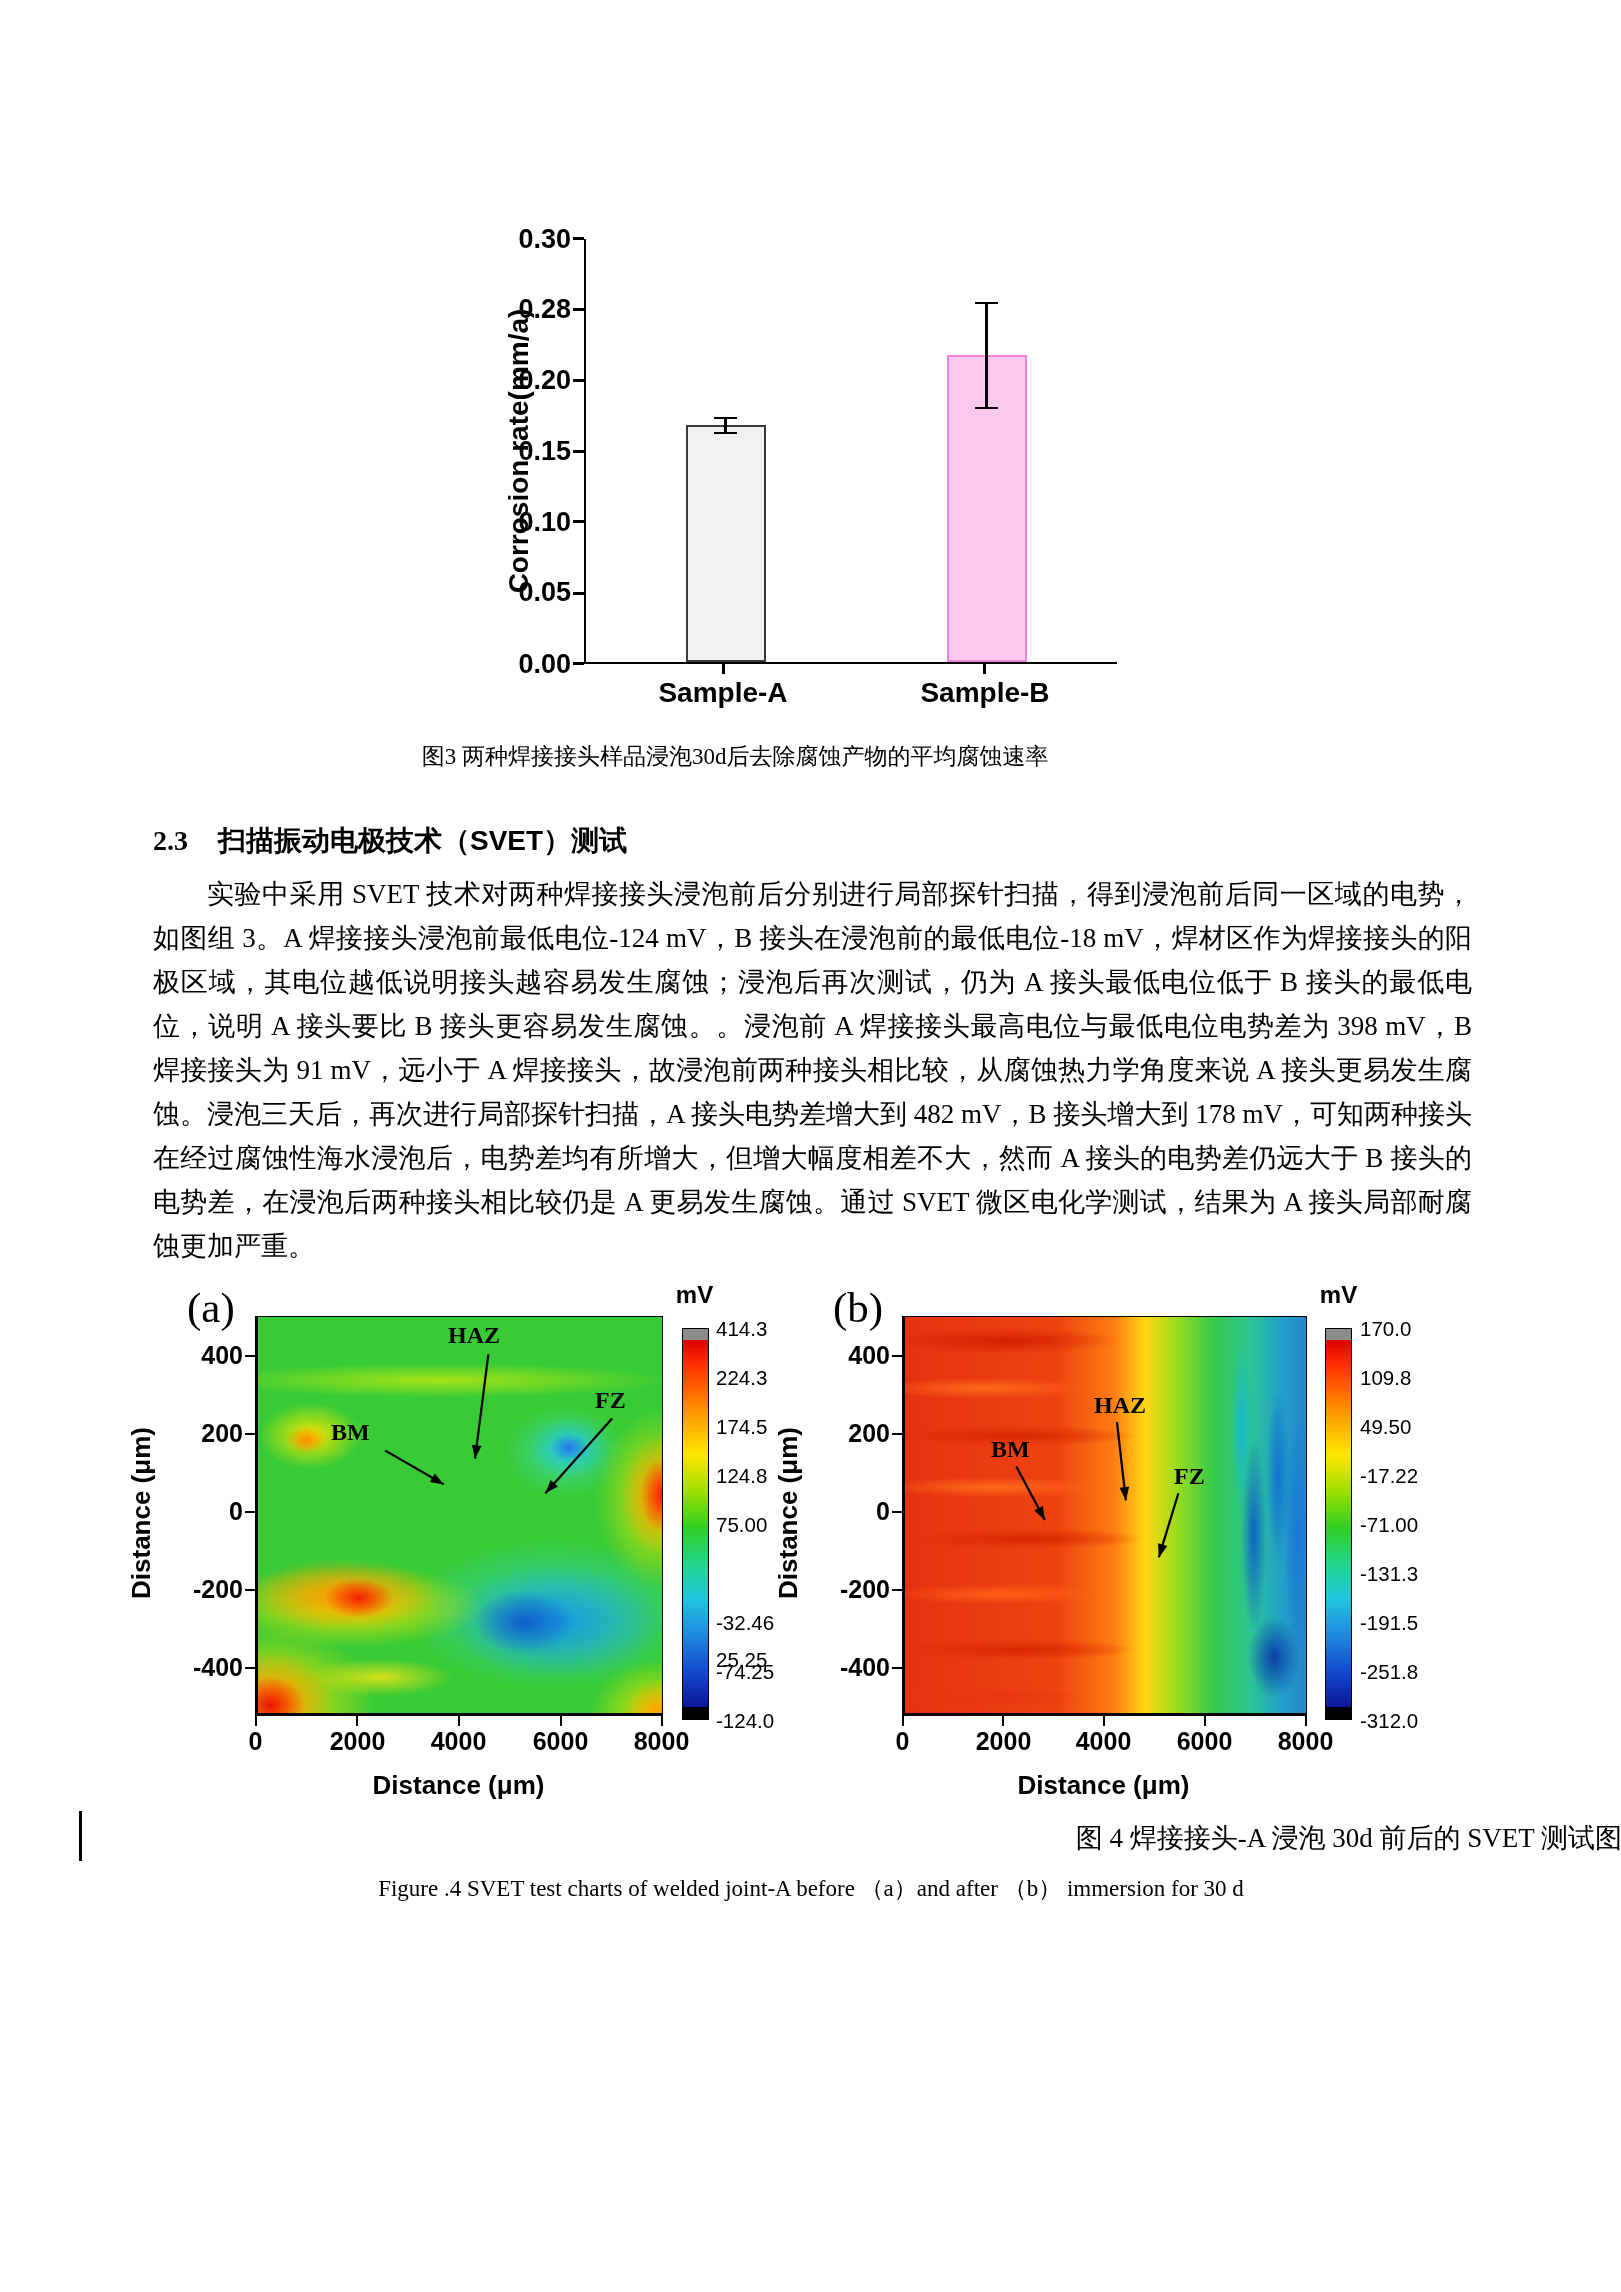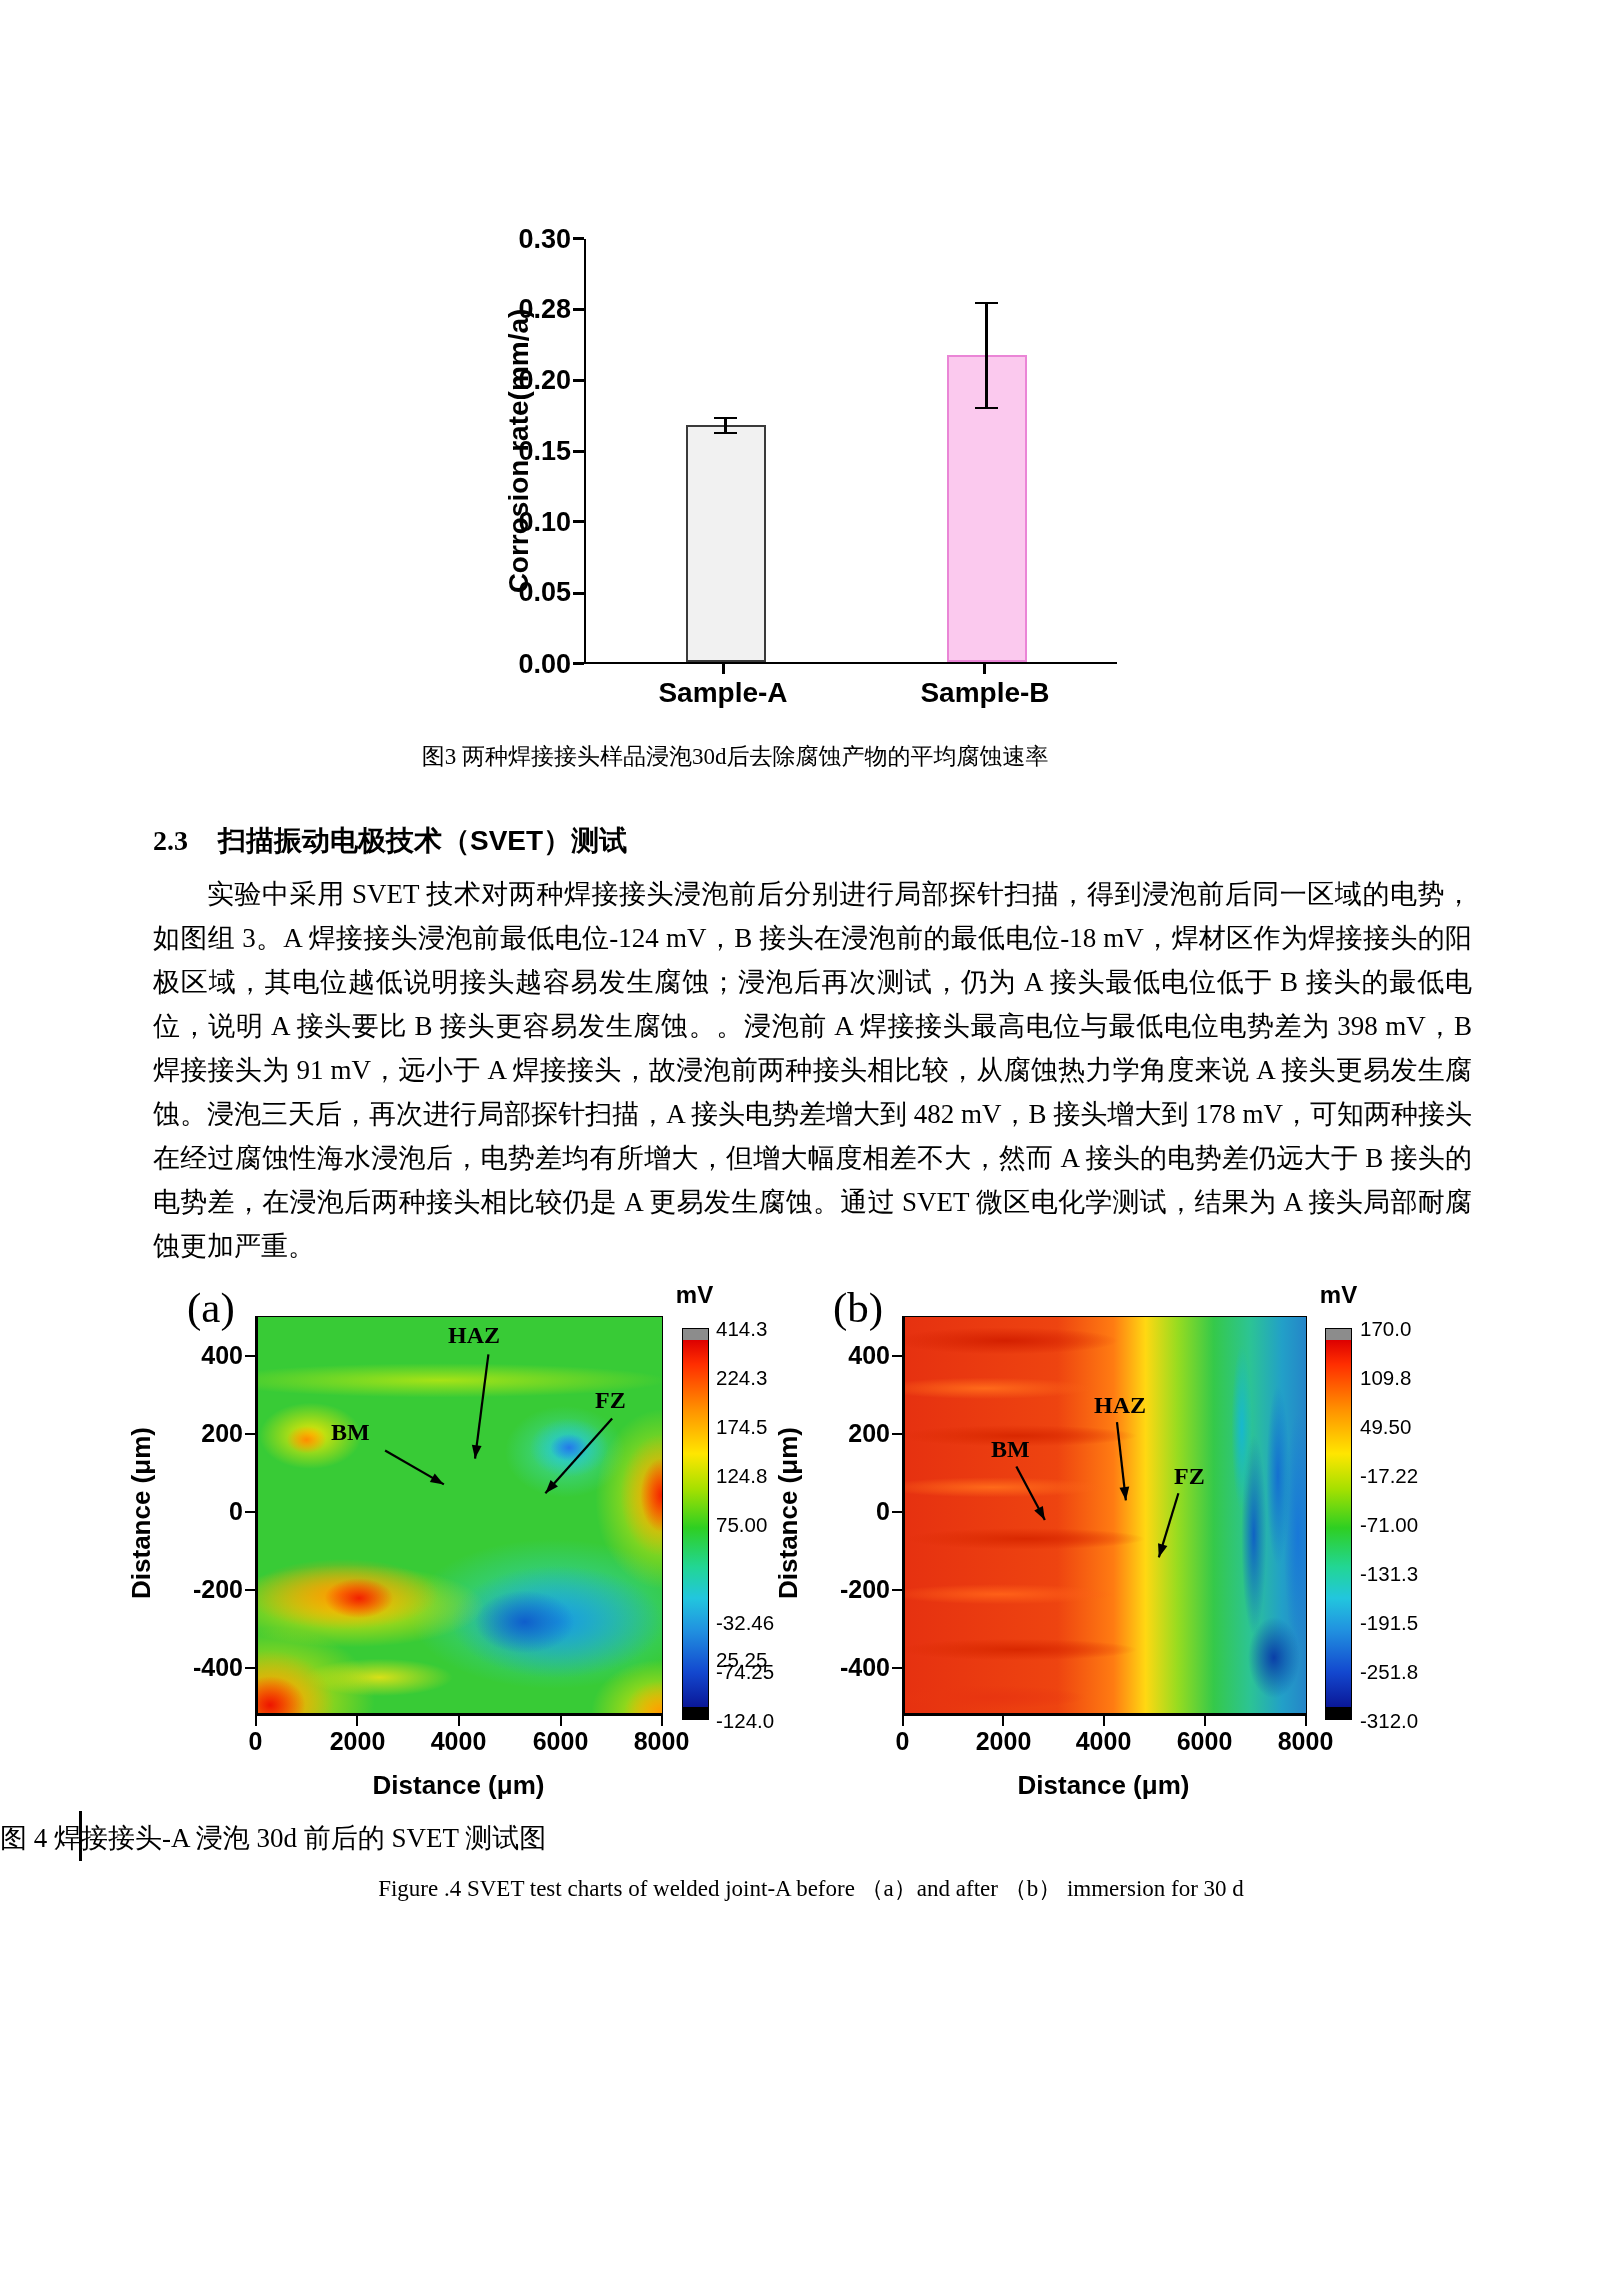"图 4 焊接接头-A 浸泡 30d" .caption4-cn { text-align: left -> right }
